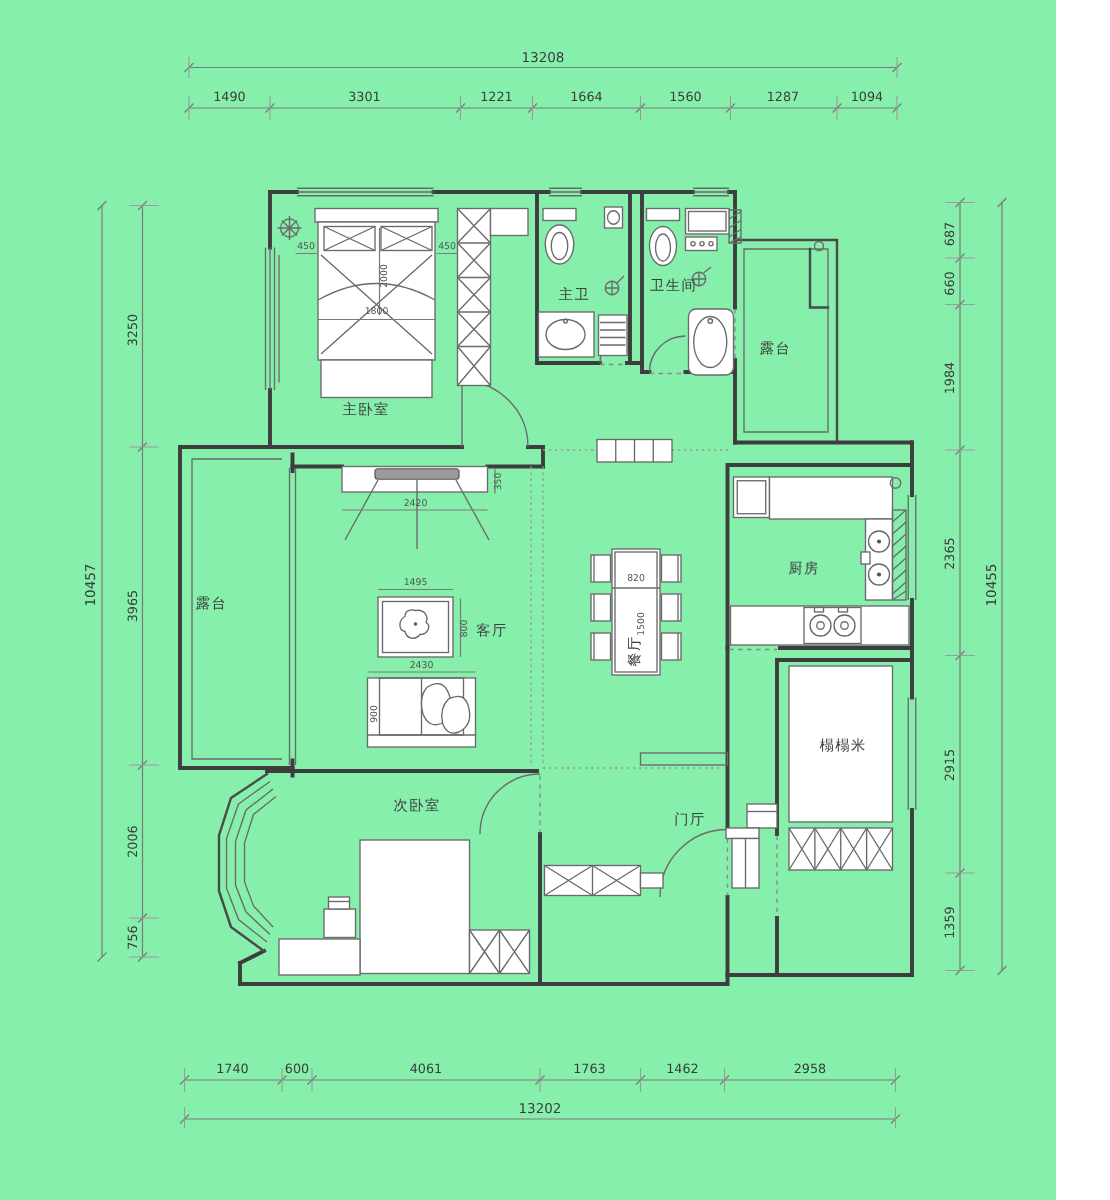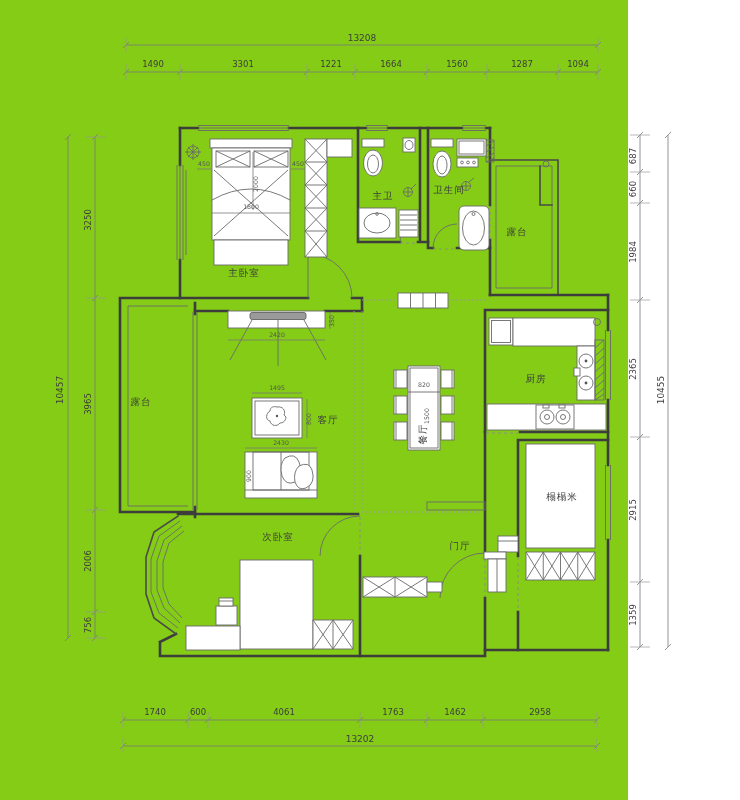"13208" .stage { background: #84cc16 -> #86efac; width: 628px -> 704px }
